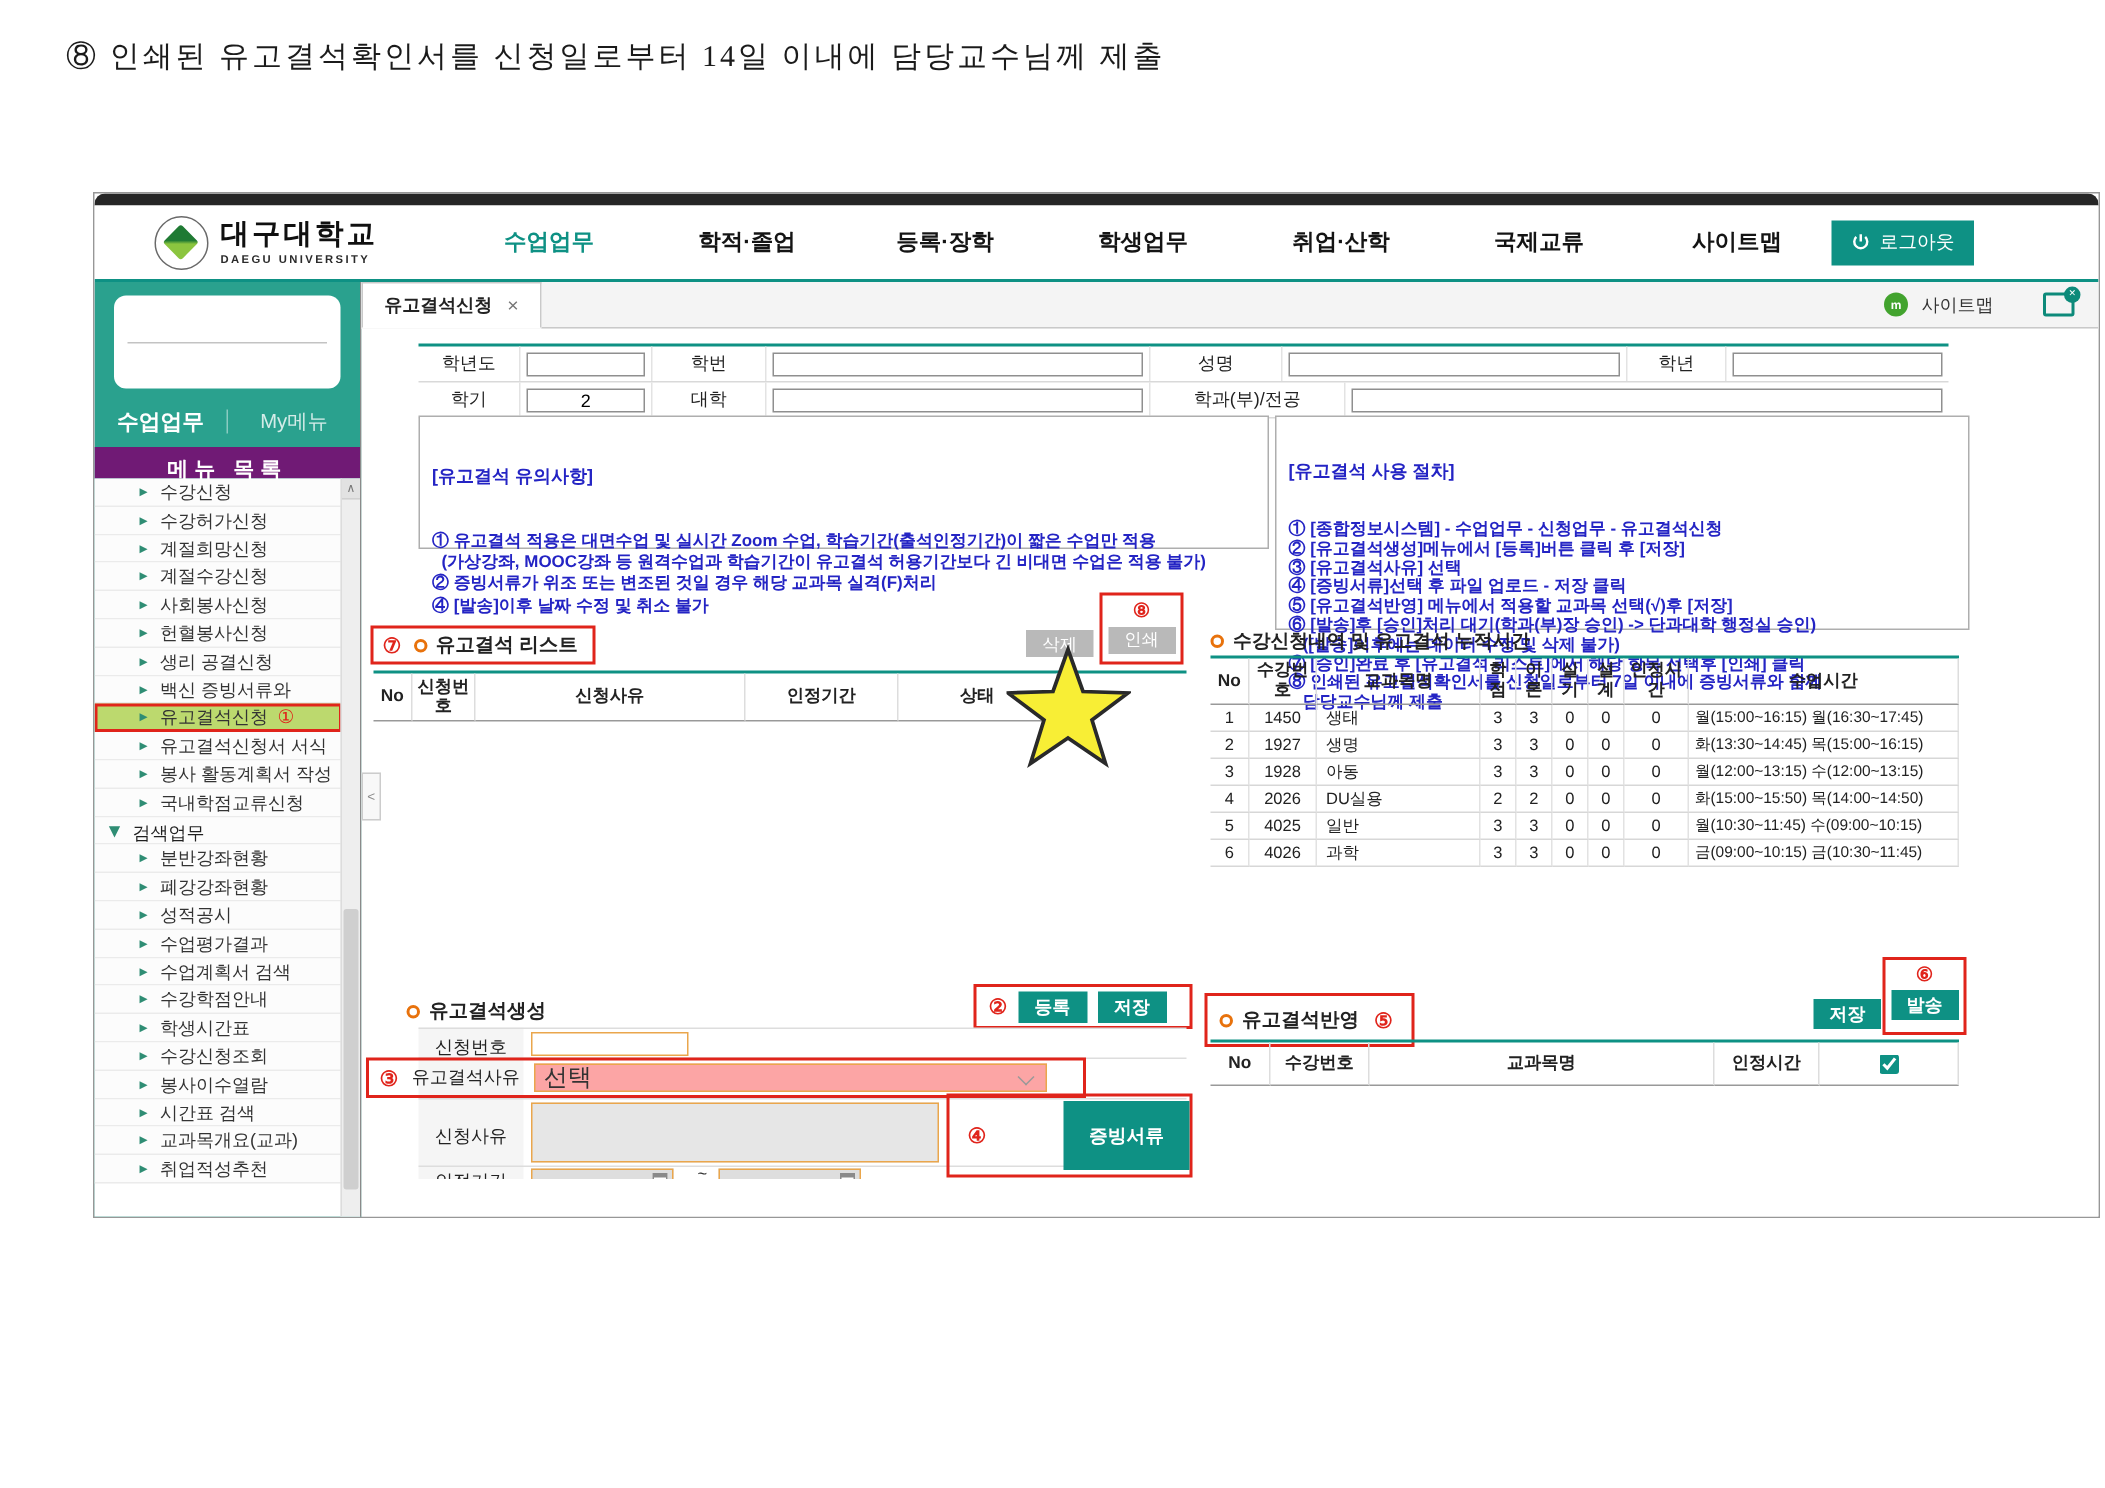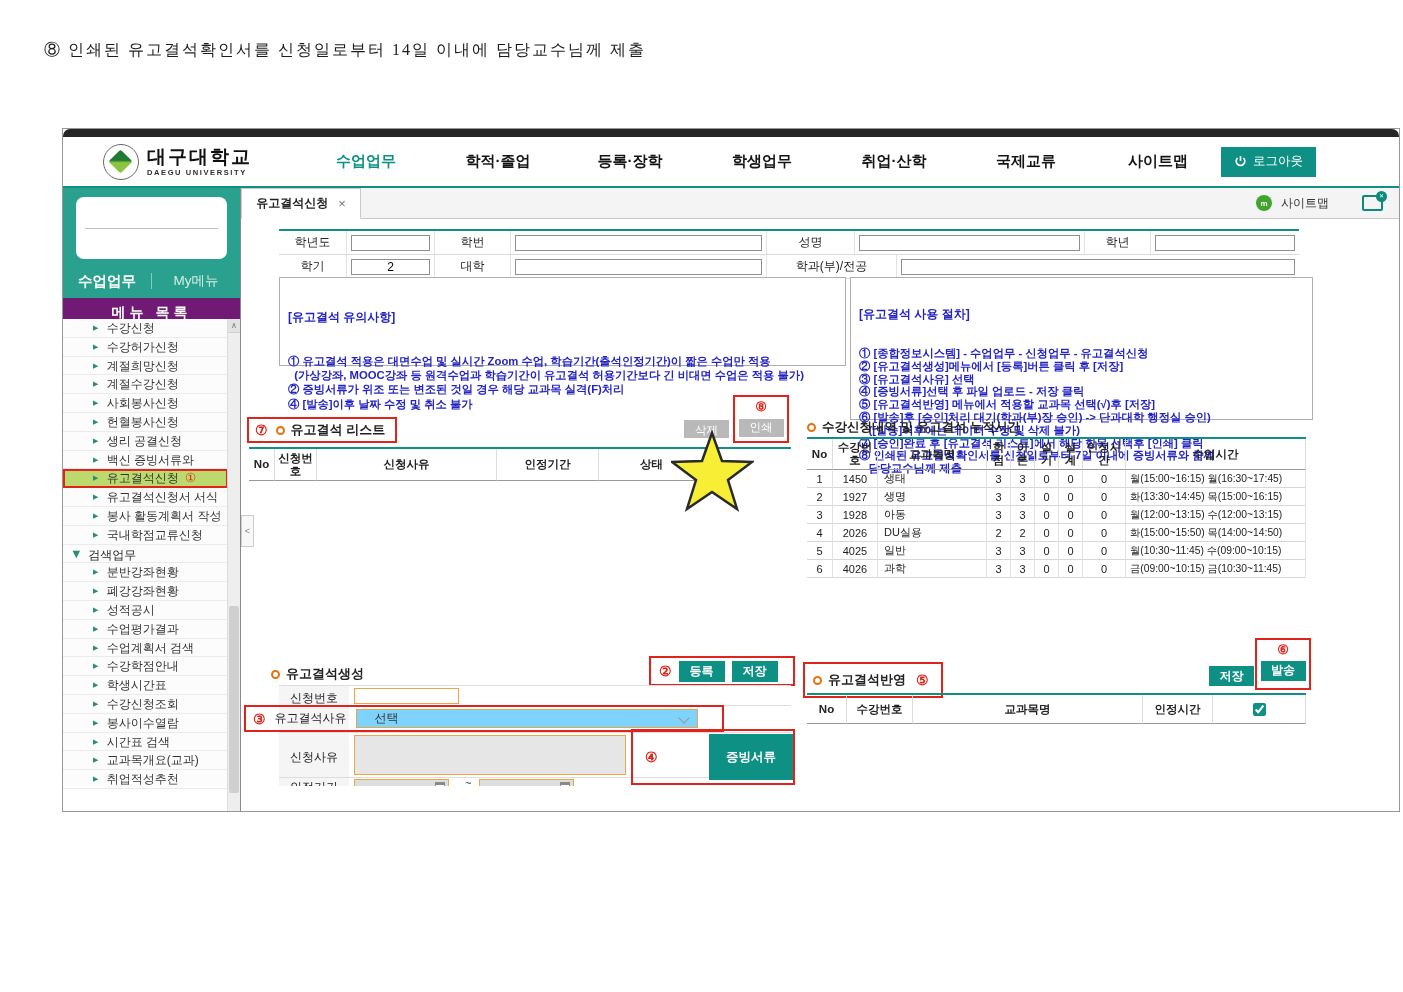"⑧ 인쇄된 유고결석확인서를 신청일로부터 14일" .main-title { font-size: 16px -> 20px; top: 40px -> 24px }
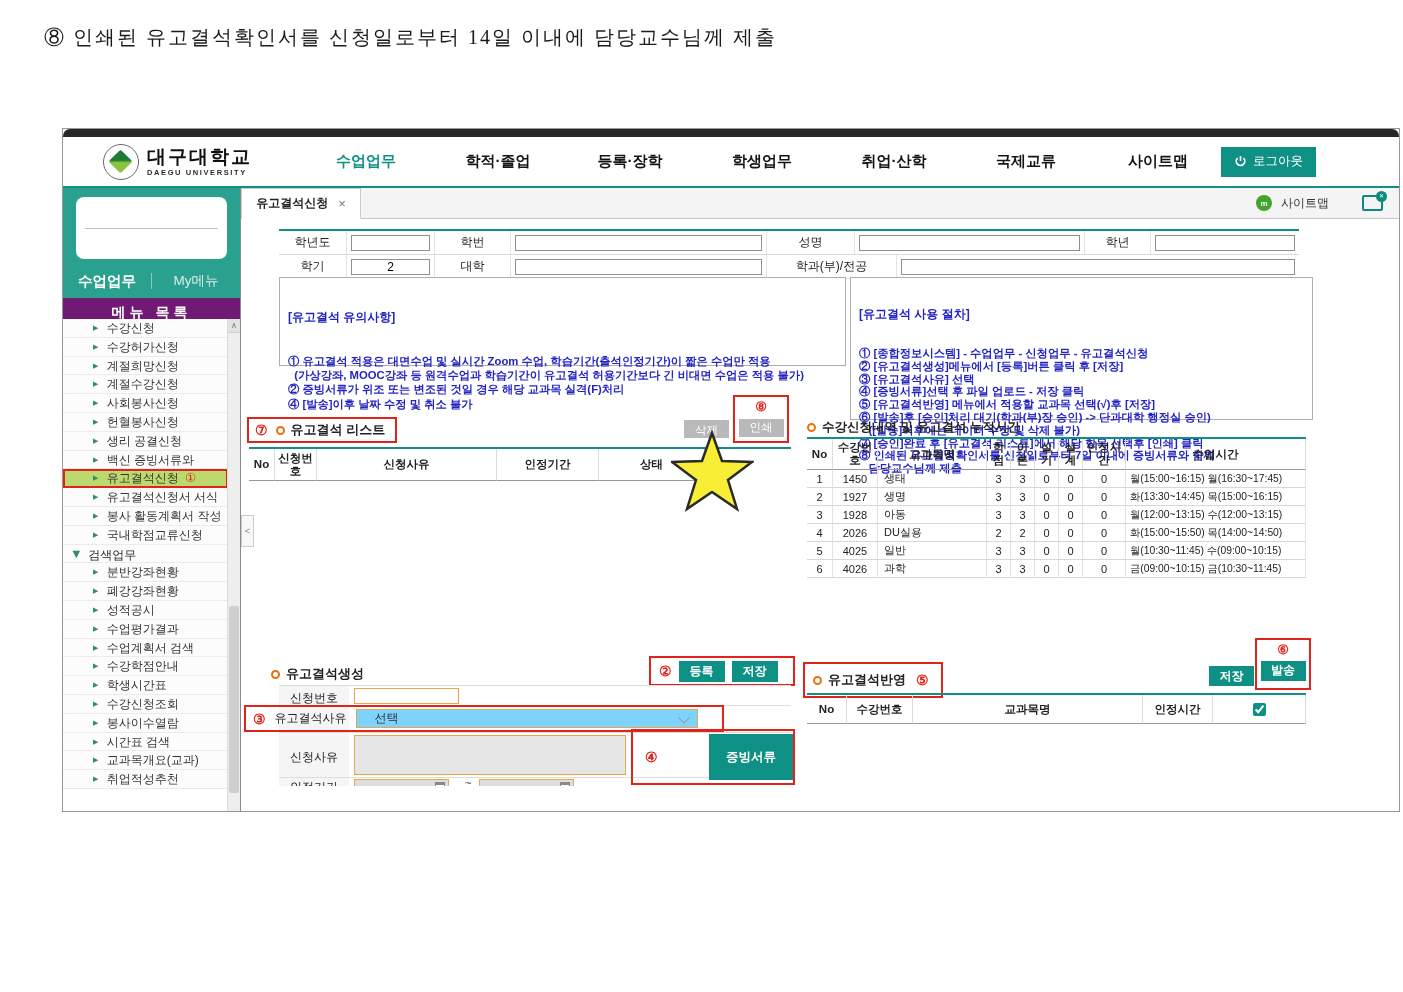"선택" .cf-select { background: #7dd3fc -> #fca5a5; font-size: 12px -> 16px; padding-left: 18px -> 6px }
